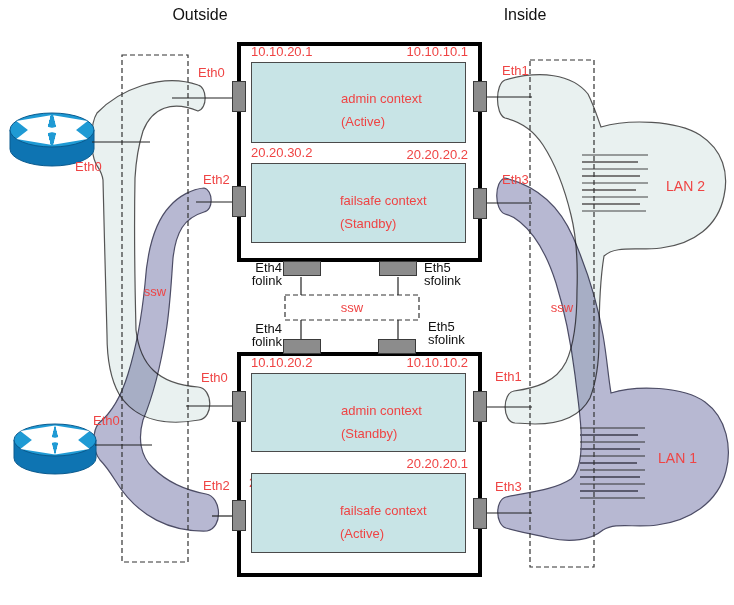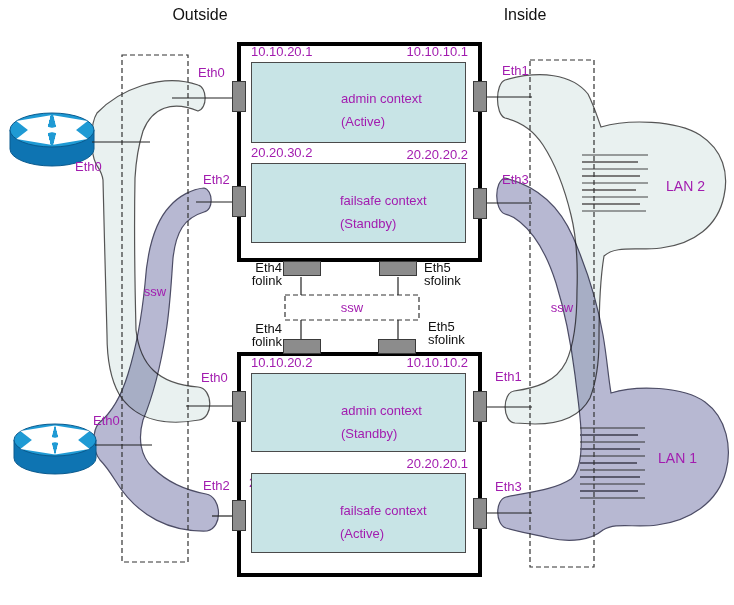"10.10.20.1" .lbl { color: #a21caf -> #ef4444 }
